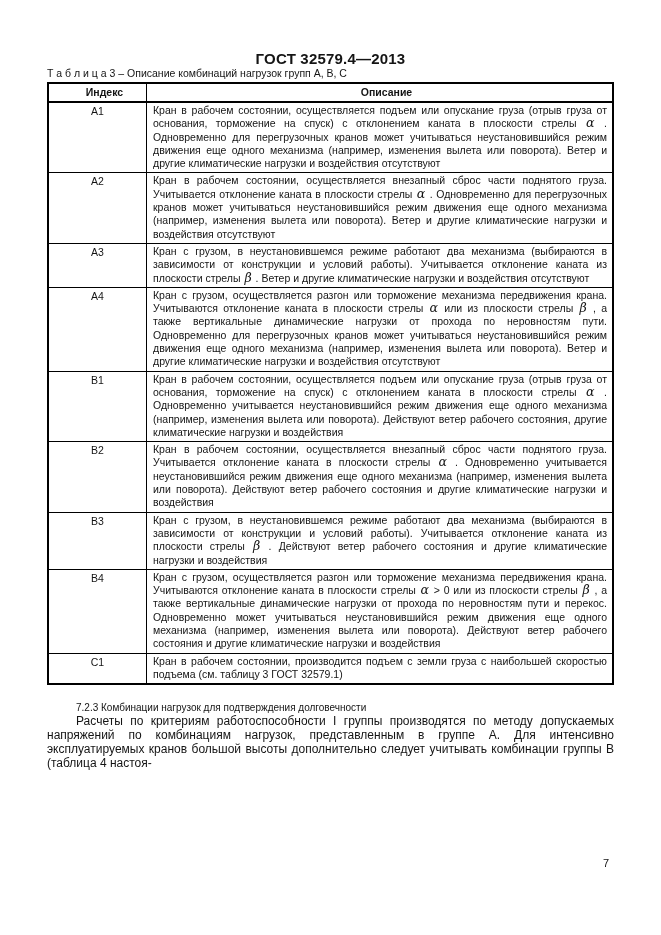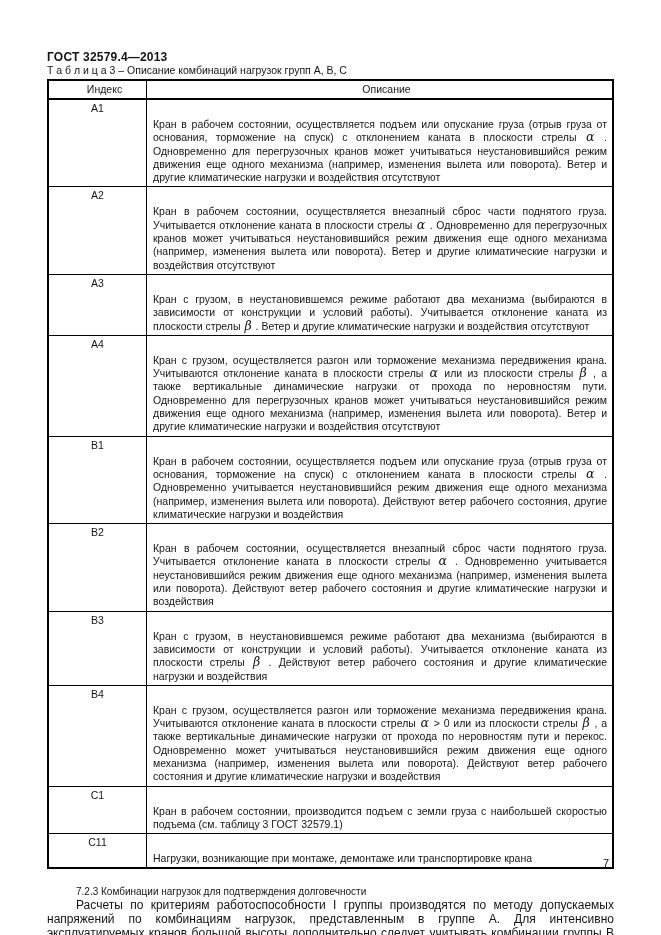"ГОСТ 32579.4—2013" .doc-number { font-size: 12px -> 15px; text-align: left -> center }
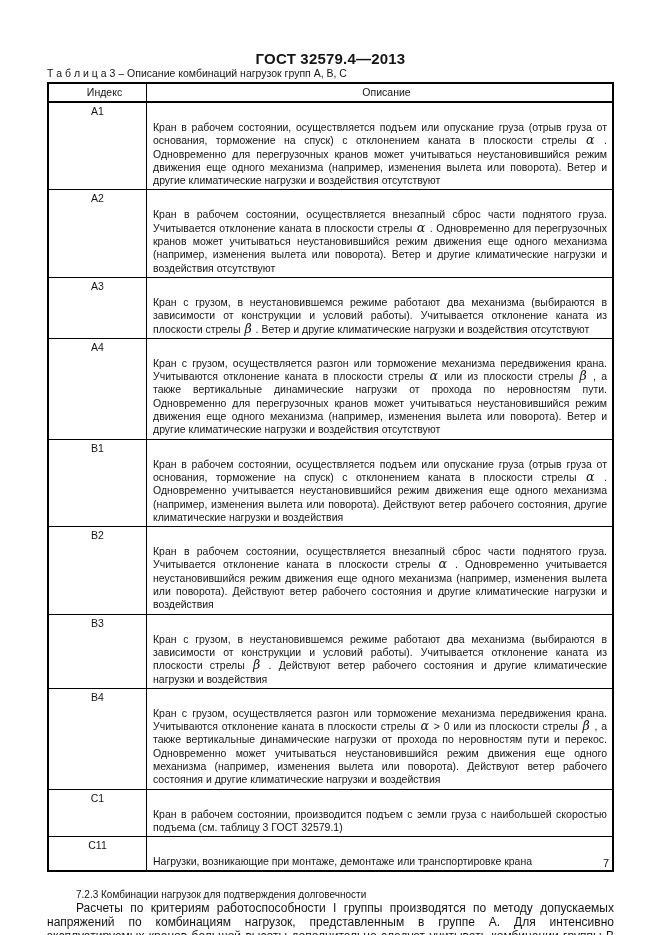"Индекс" table.gost th { font-weight: normal -> bold }
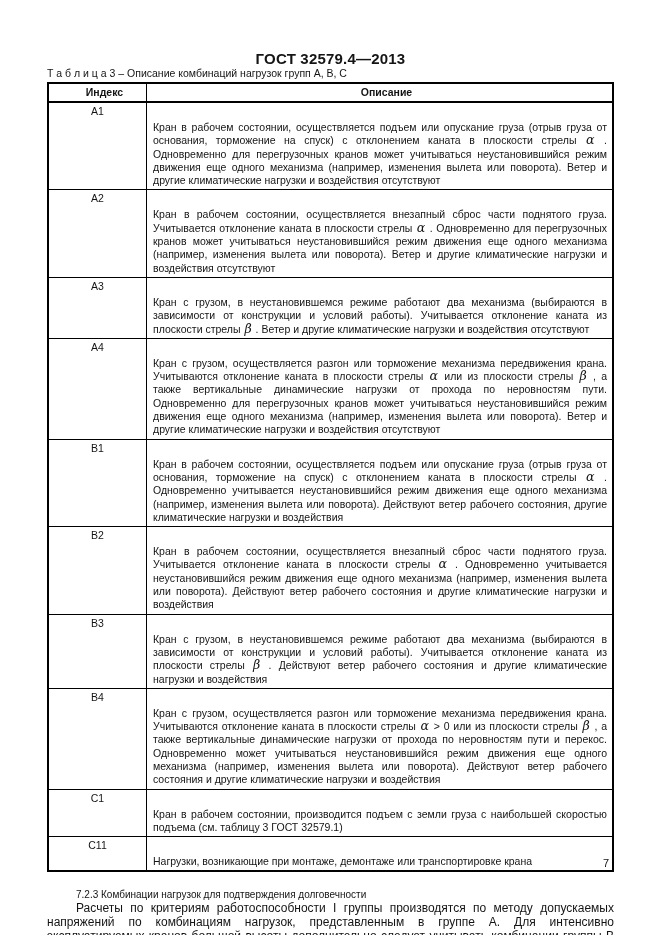"Кран в рабочем состоянии, осуществляется" td.desc { padding: 18px 5px 2px 6px -> 1px 5px 2px 6px }
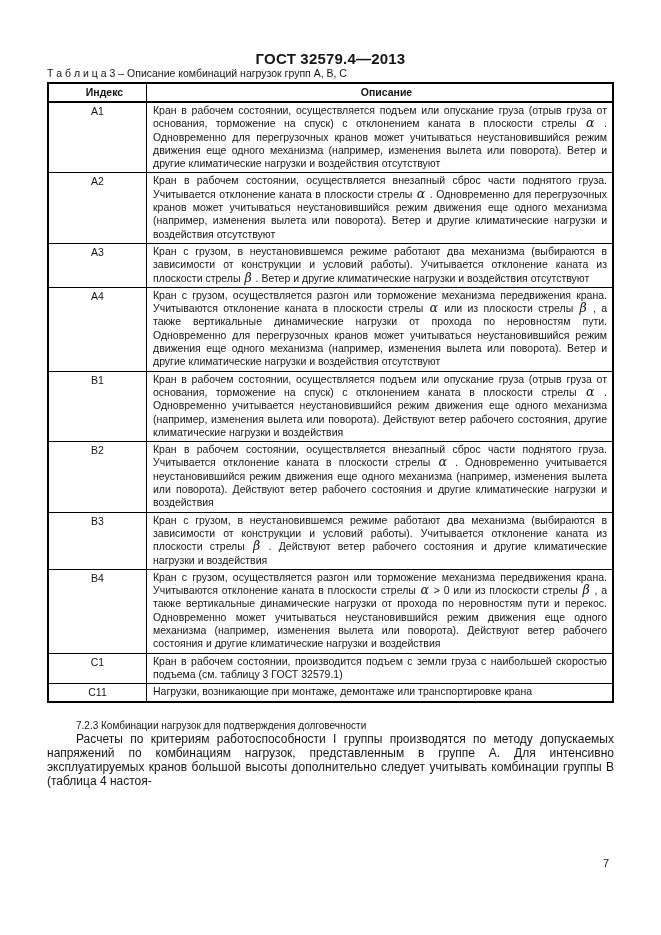"С11" tr { html: <tr> <td>С11</td> <td>Нагрузки, возникающие при монтаже, демонтаже или транспортировке крана</td> </tr> -> none }
